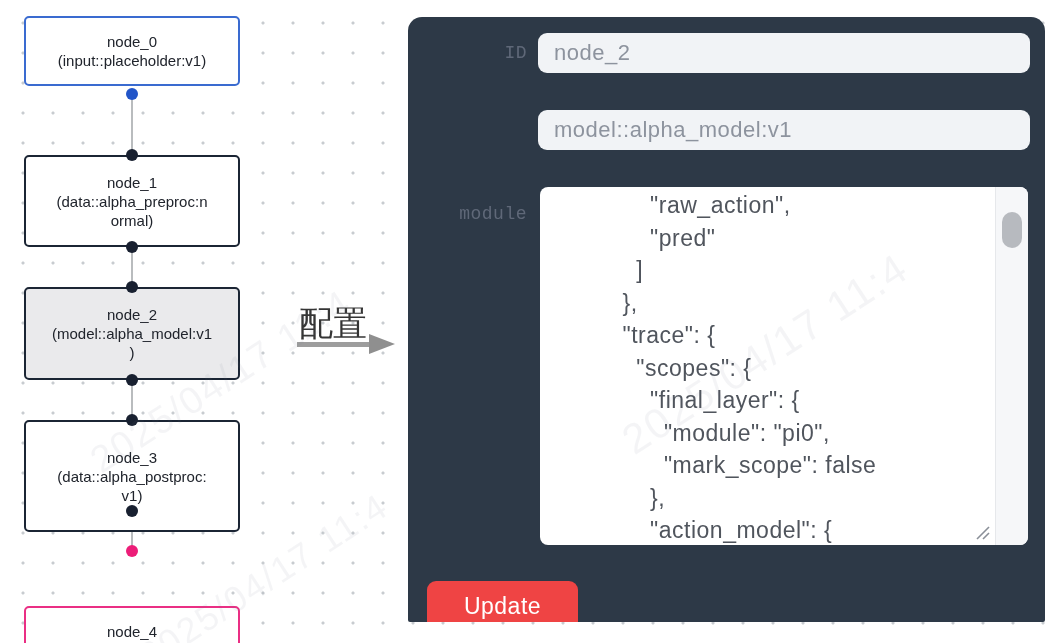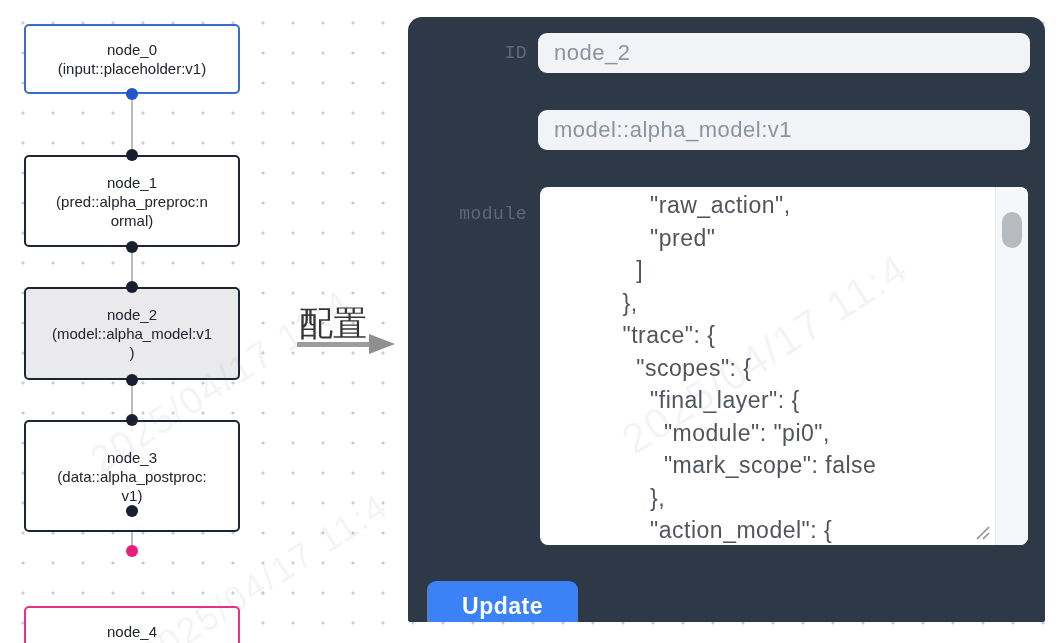"node_0" div.node { top: 24px -> 16px }
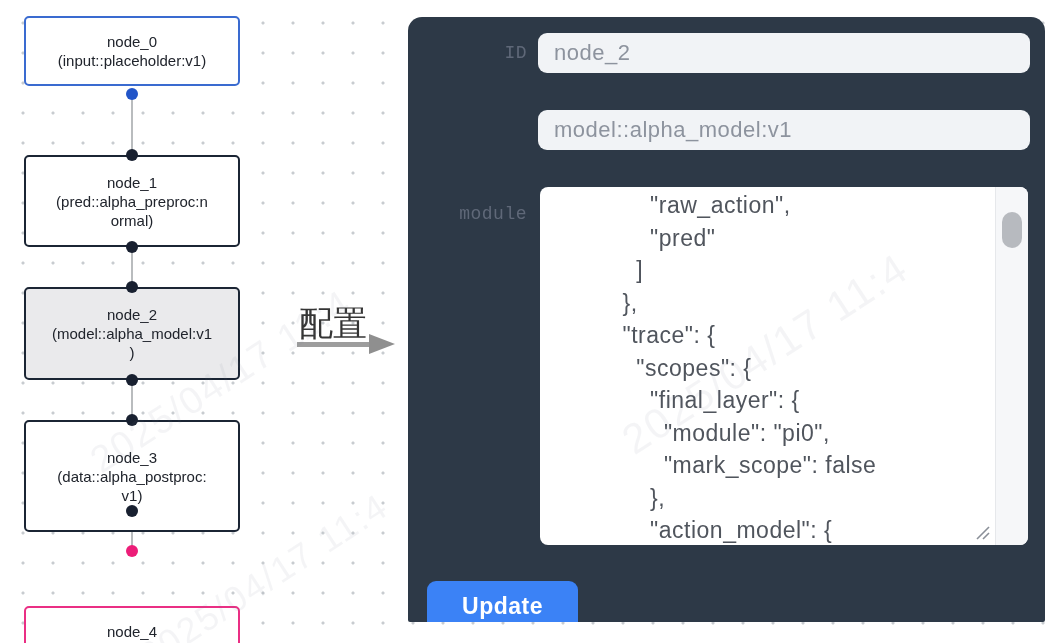"node_1" div.node-label { text: pred::alpha -> data::alpha }
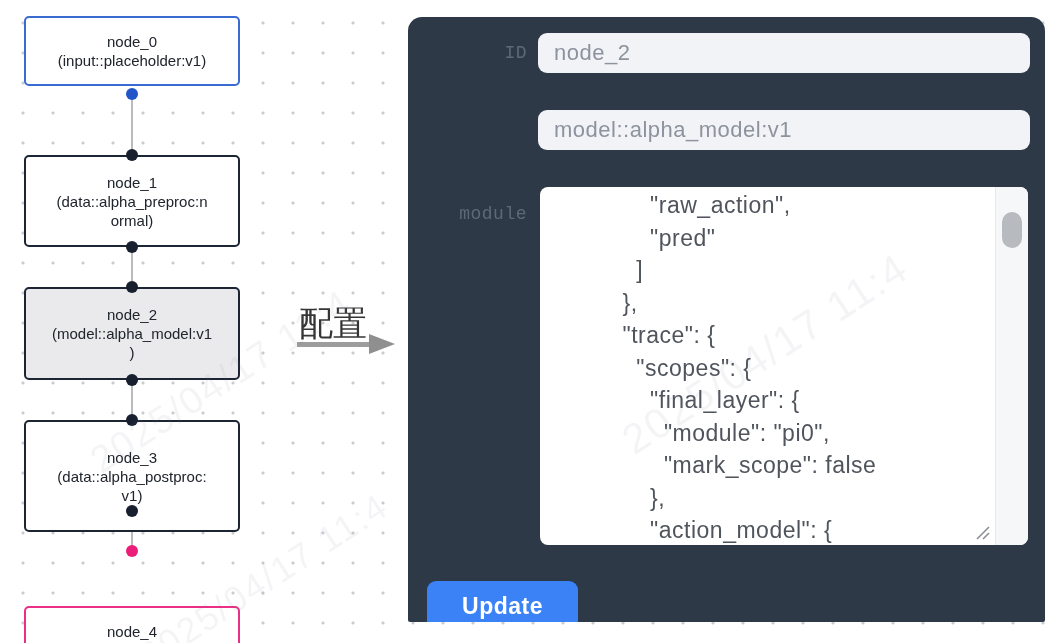"Update" .update-btn { background: #3b82f6 -> #ef4444; font-weight: bold -> normal }
